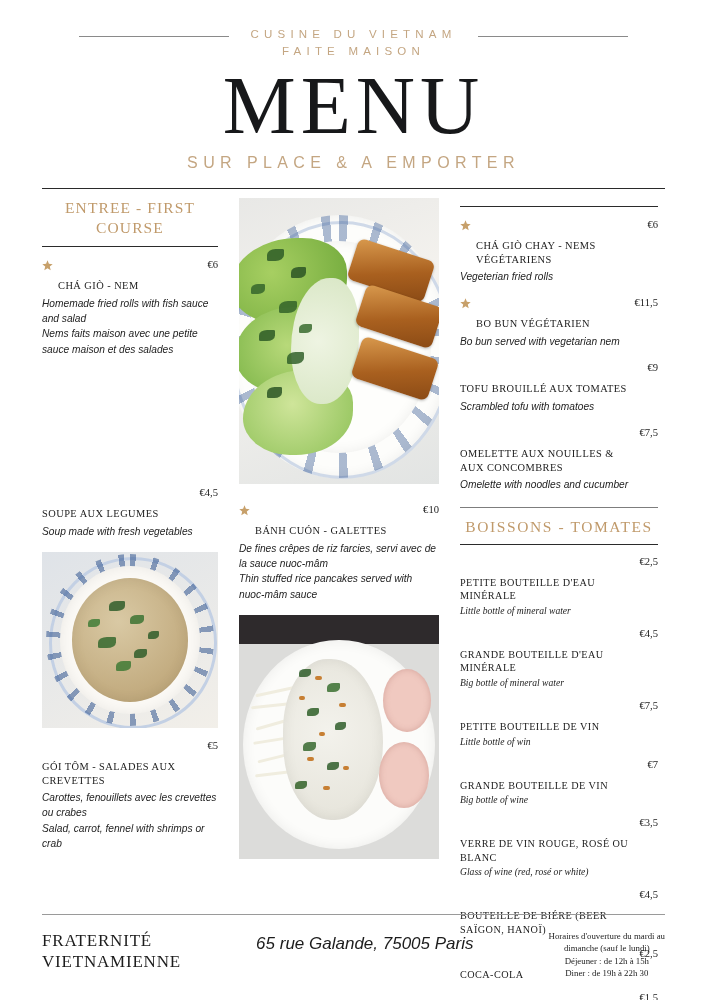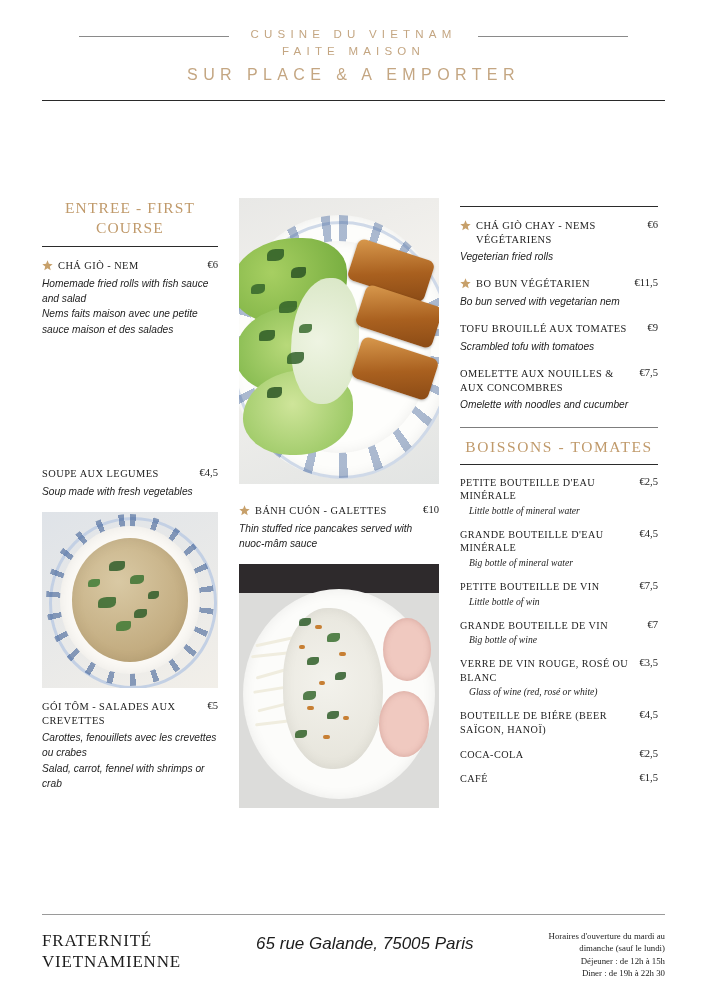"MENU" div.menu-word { html: none -> <div>MENU</div> }
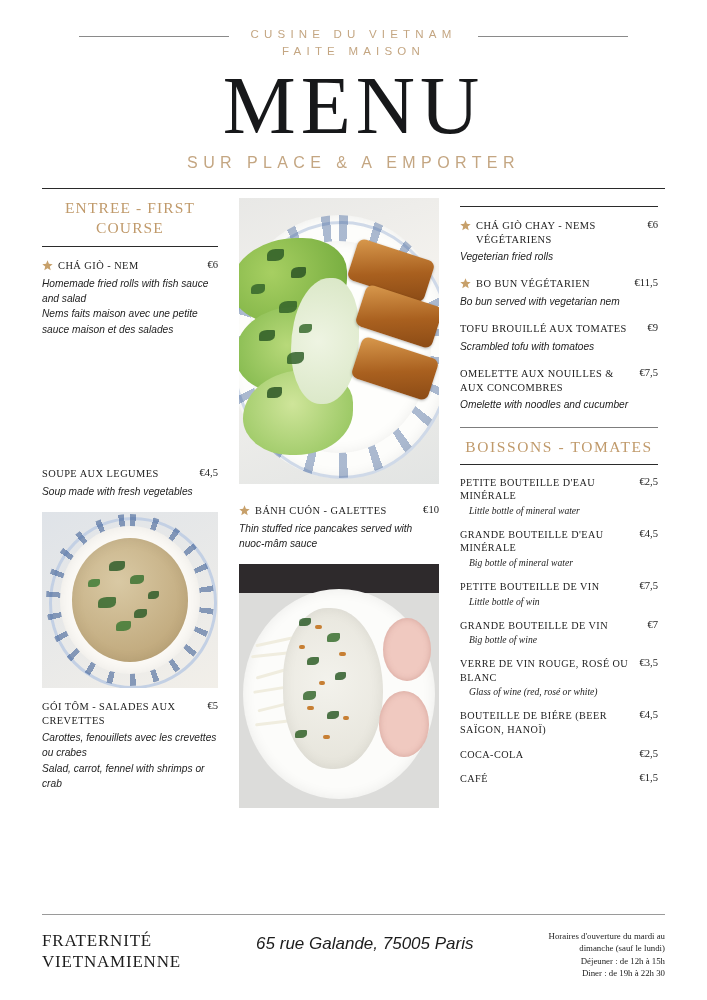"CHÁ GIÒ CHAY - NEMS" .dish-name { margin-top: none -> 20px }
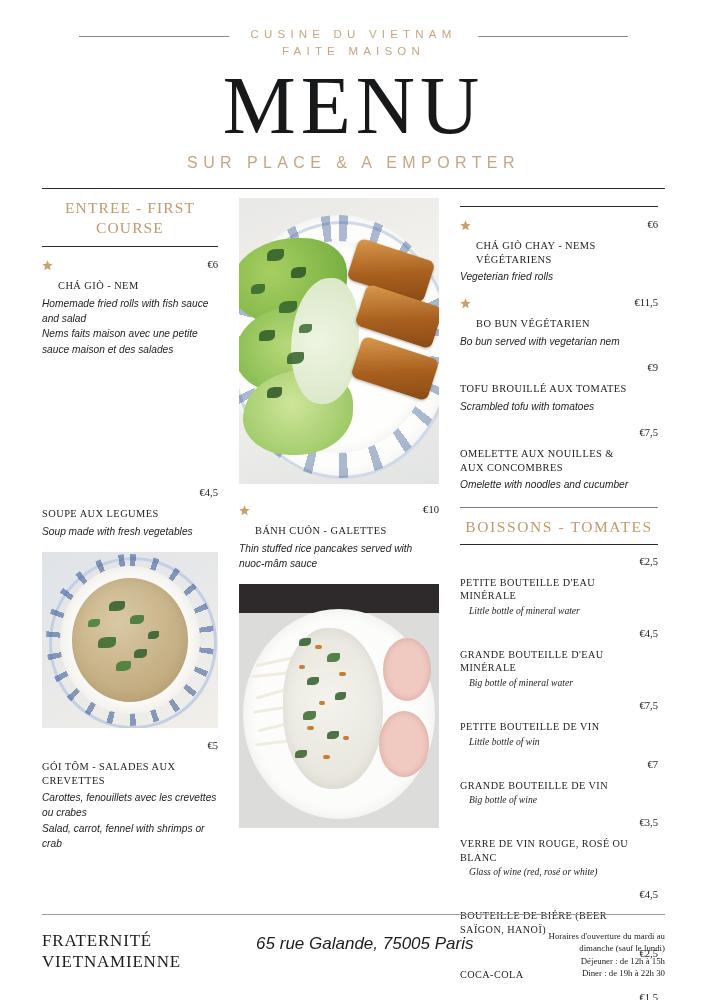"De fines crêpes de riz" div { html: none -> <div>De fines crêpes de riz farcies, servi avec de la sauce nuoc-mâm</div> }
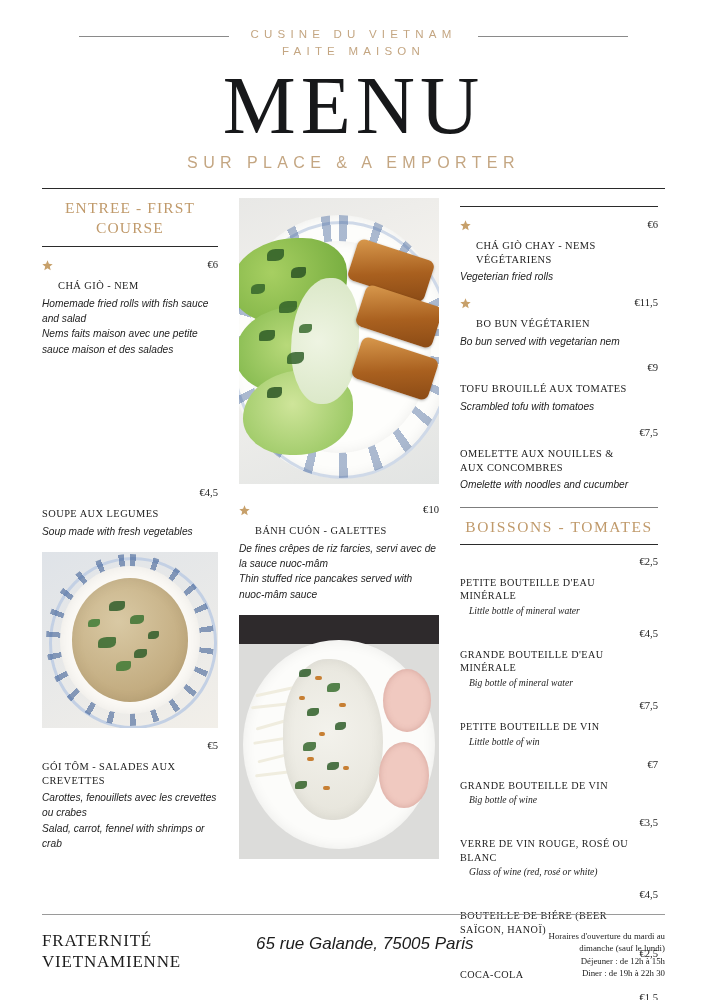"Little bottle of mineral water" .dish-desc.serif { margin-left: 9px -> none }
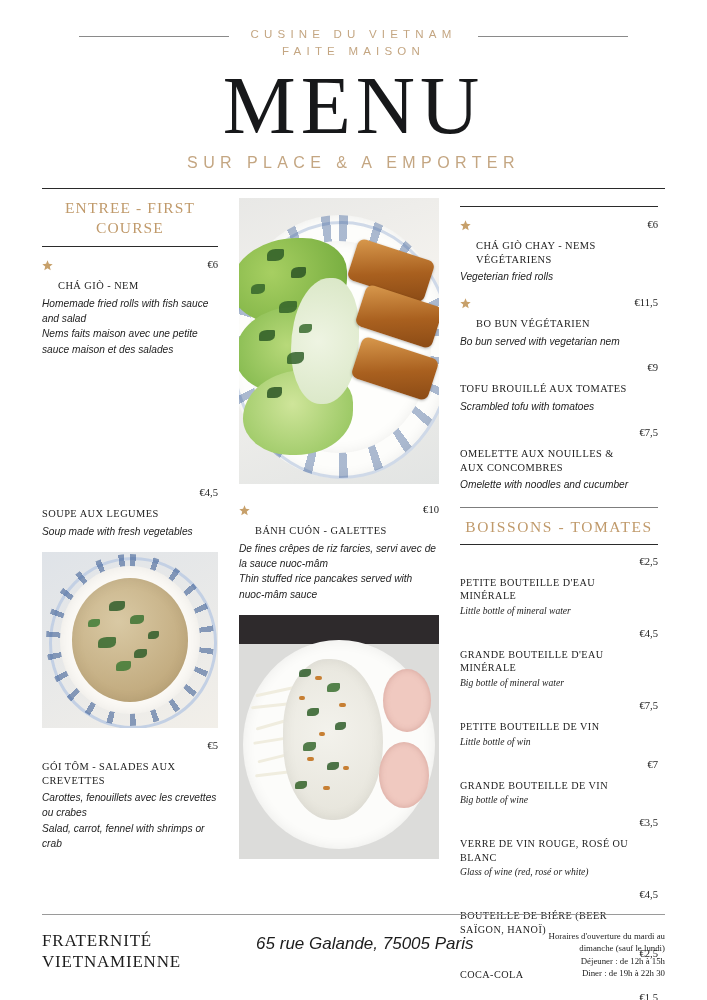"Horaires d'ouverture du mardi au" .hours { text-align: right -> center }
